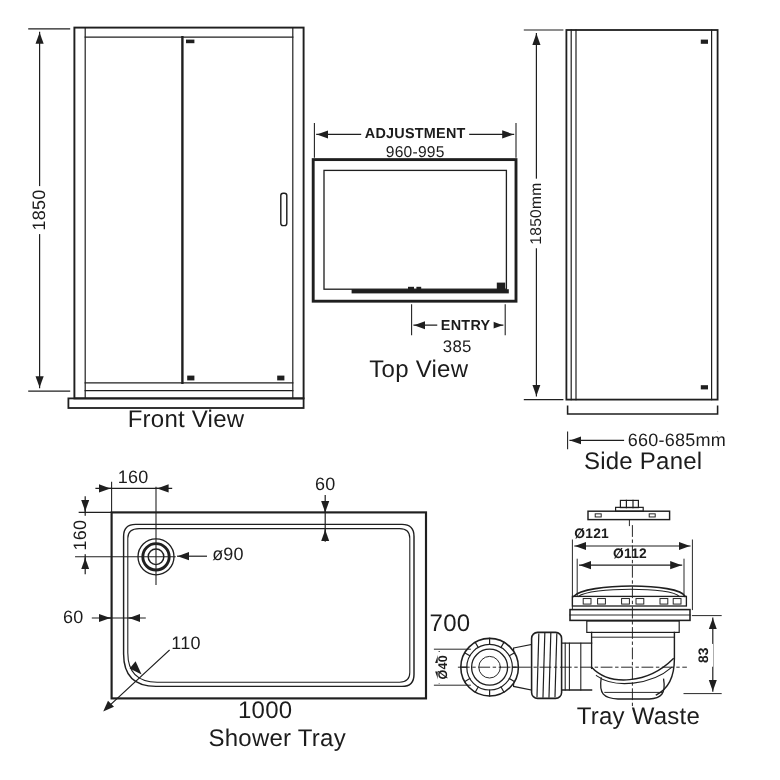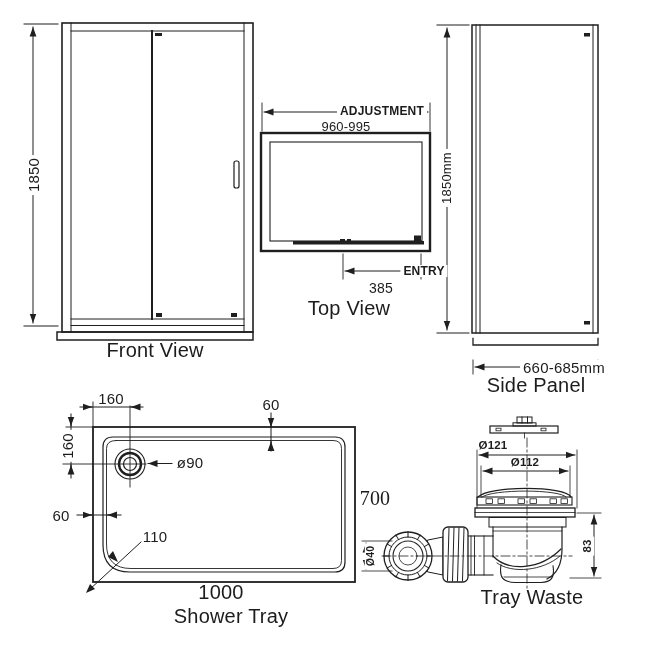"ADJUSTMENT" .t12 { margin-left: 36px -> none }
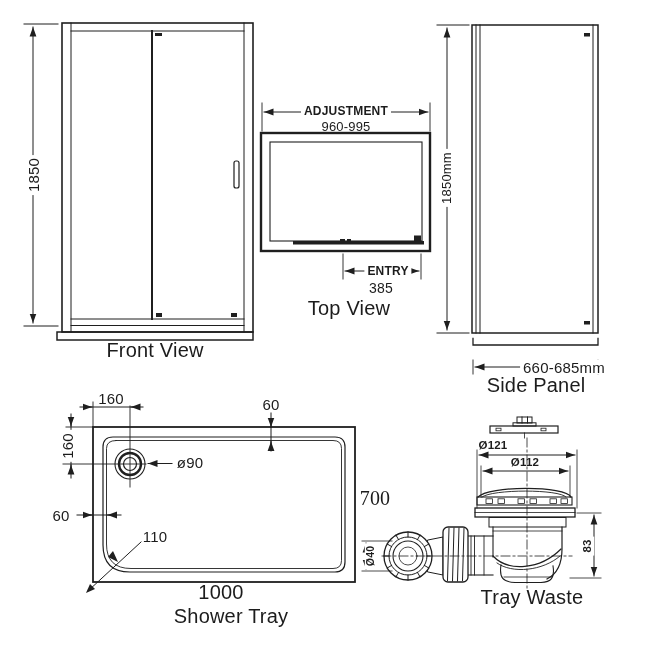"700" div.lbl { font-family: Liberation Serif, serif -> none; top: 498px -> 520px }
